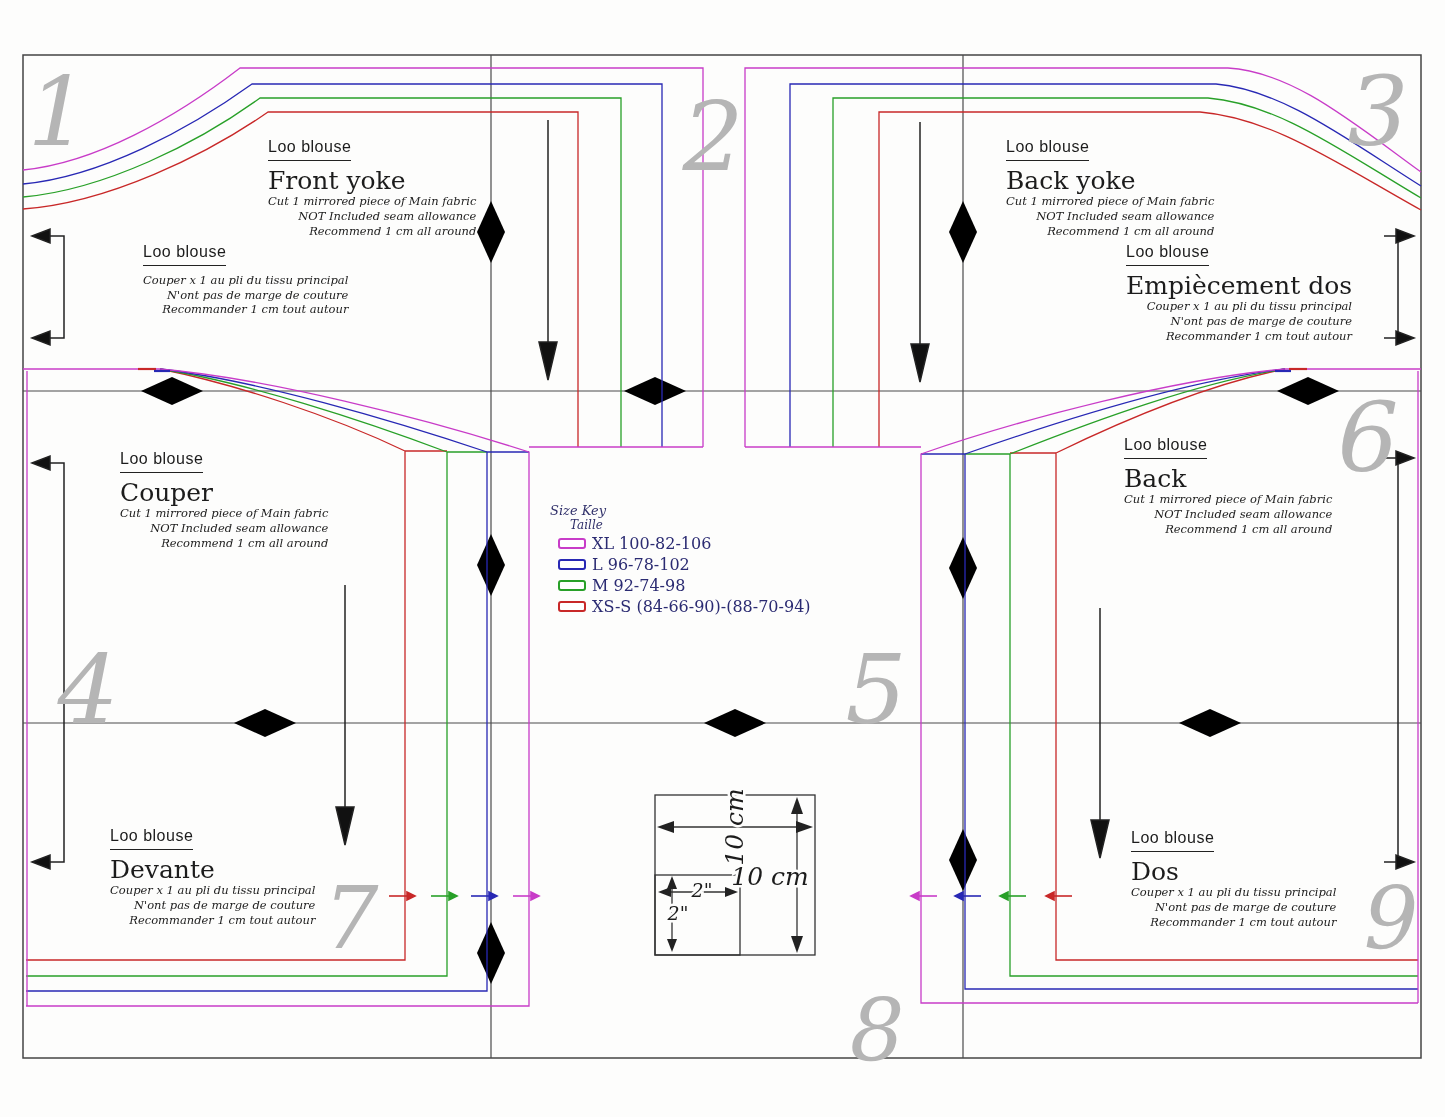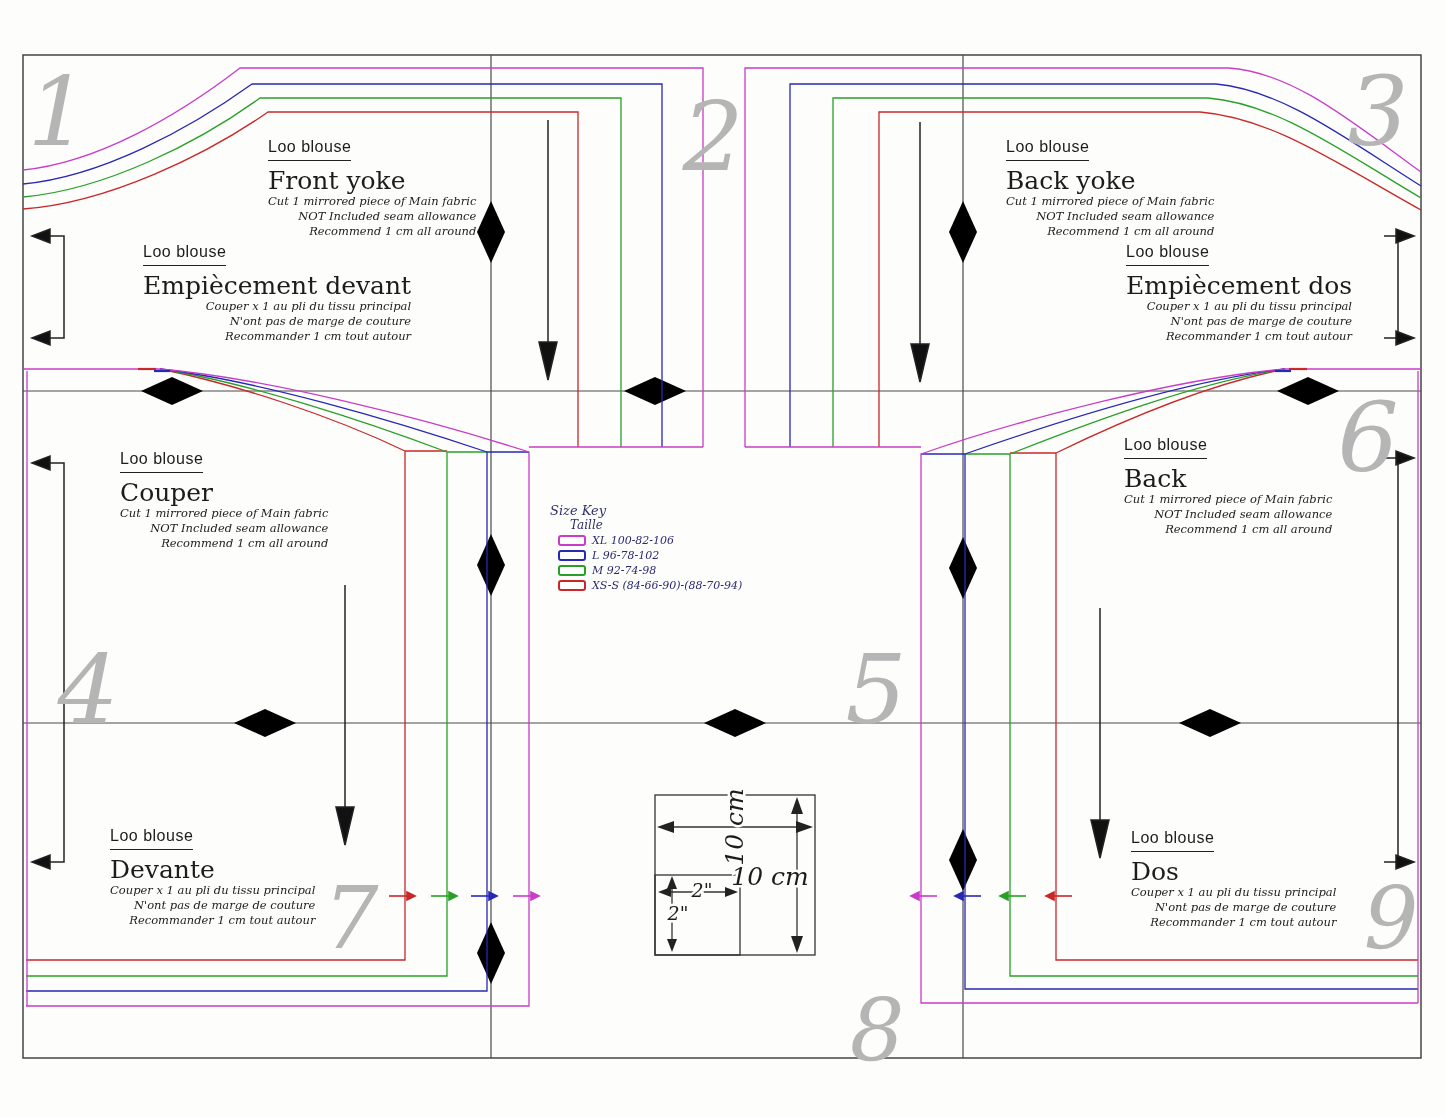"Empiècement devant" div.title { html: <div>Empiècement devant</div> -> none }
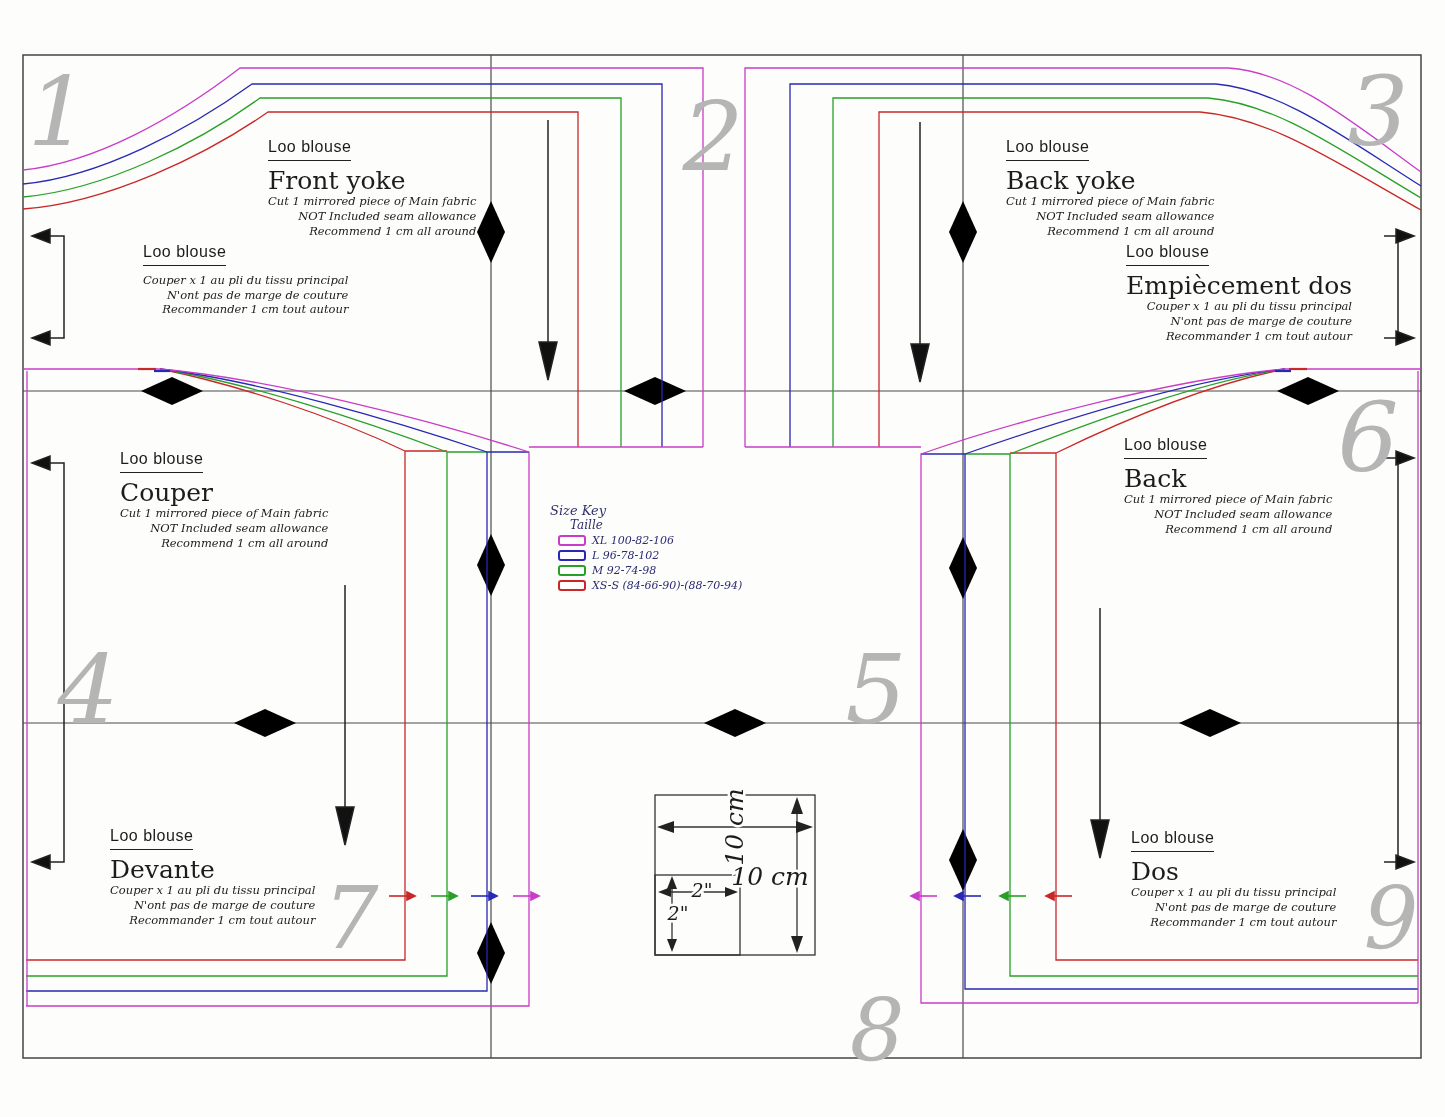"XL 100-82-106" .lg-label { font-size: 11px -> 16px; font-style: italic -> none }
